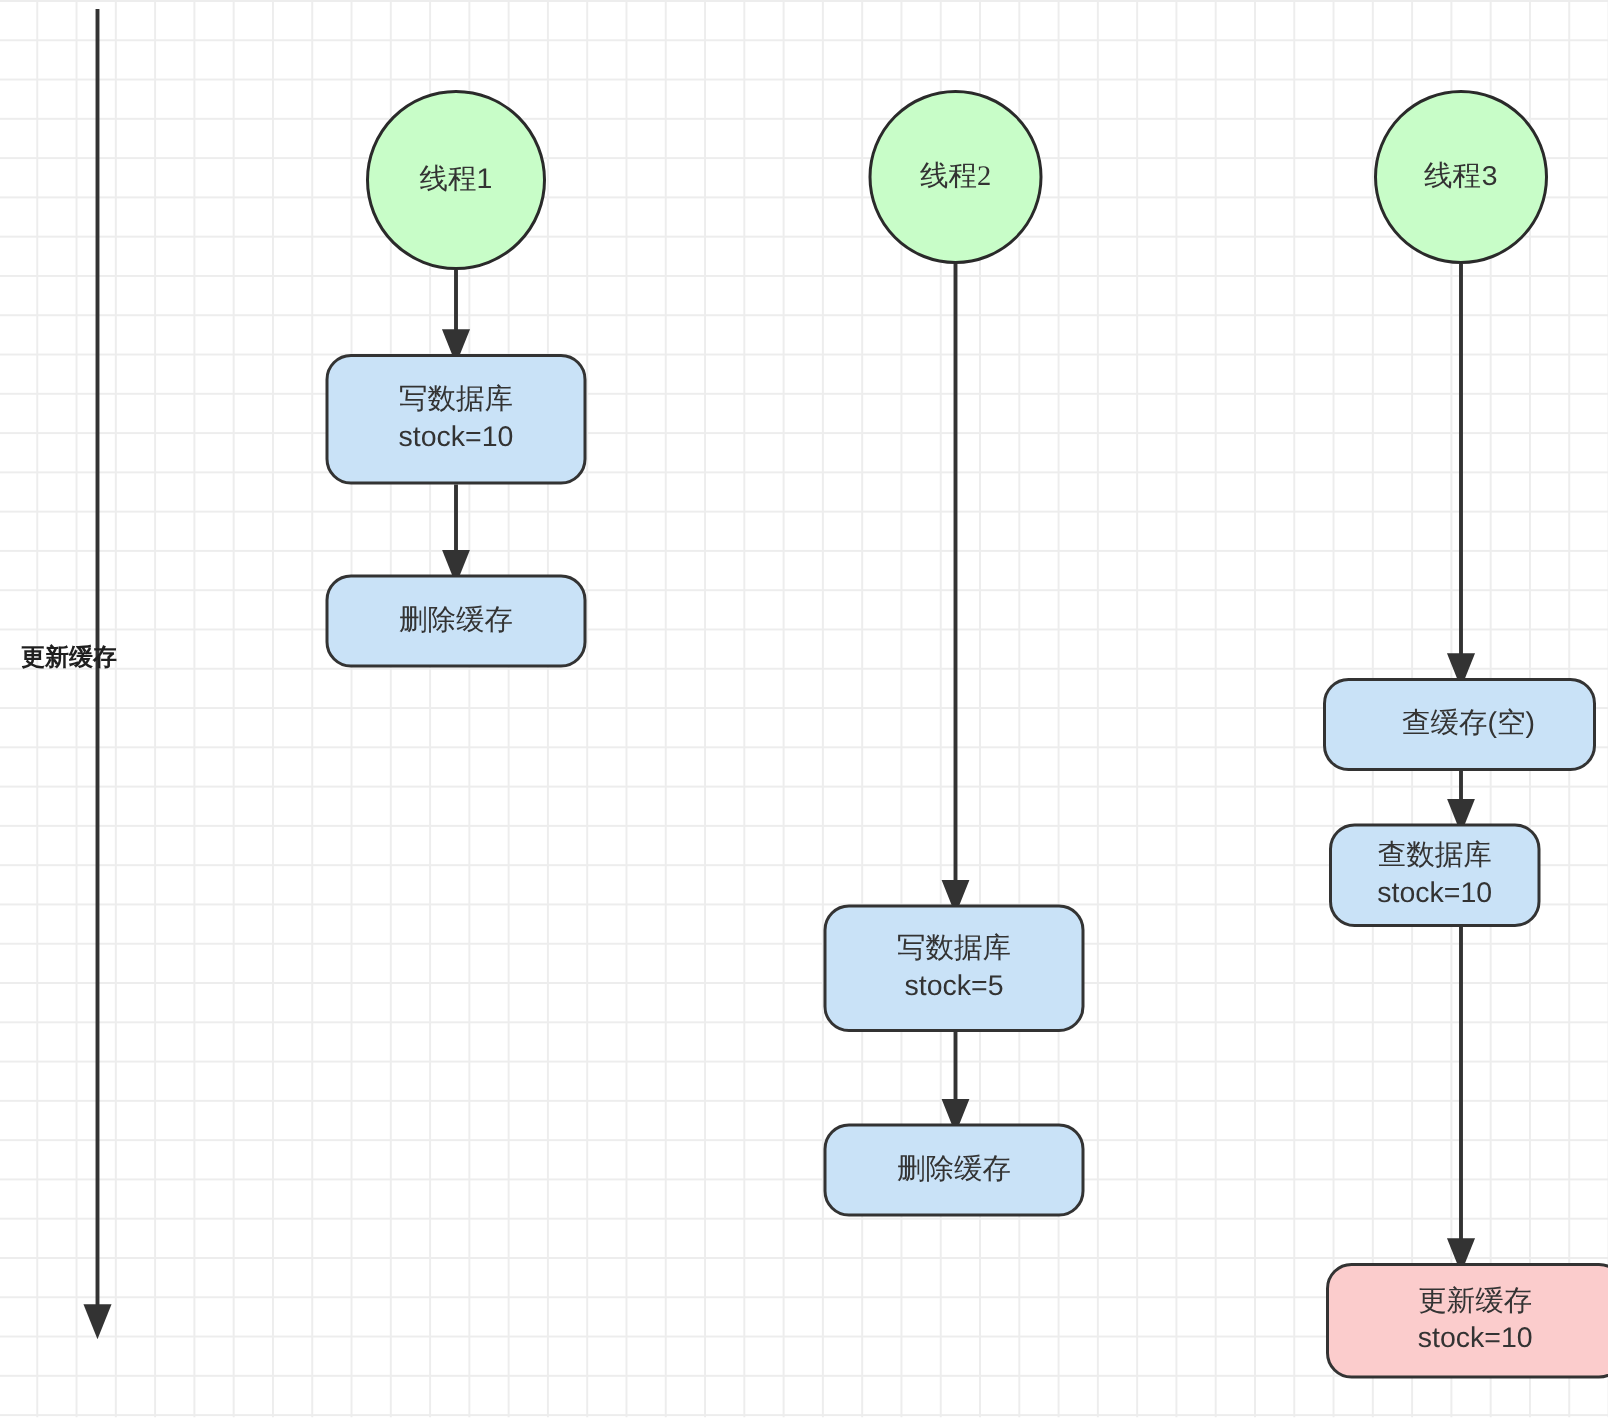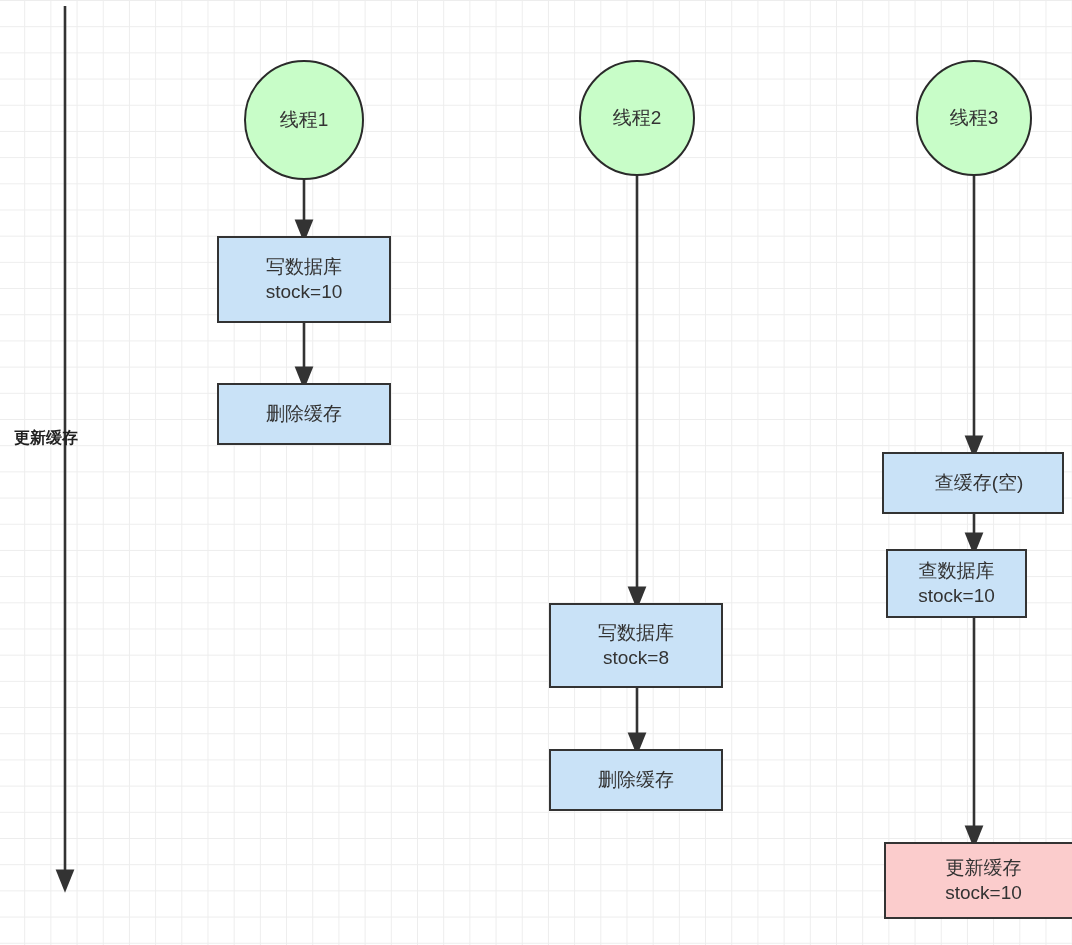"线程2" div.node { font-family: none -> Liberation Serif, serif }
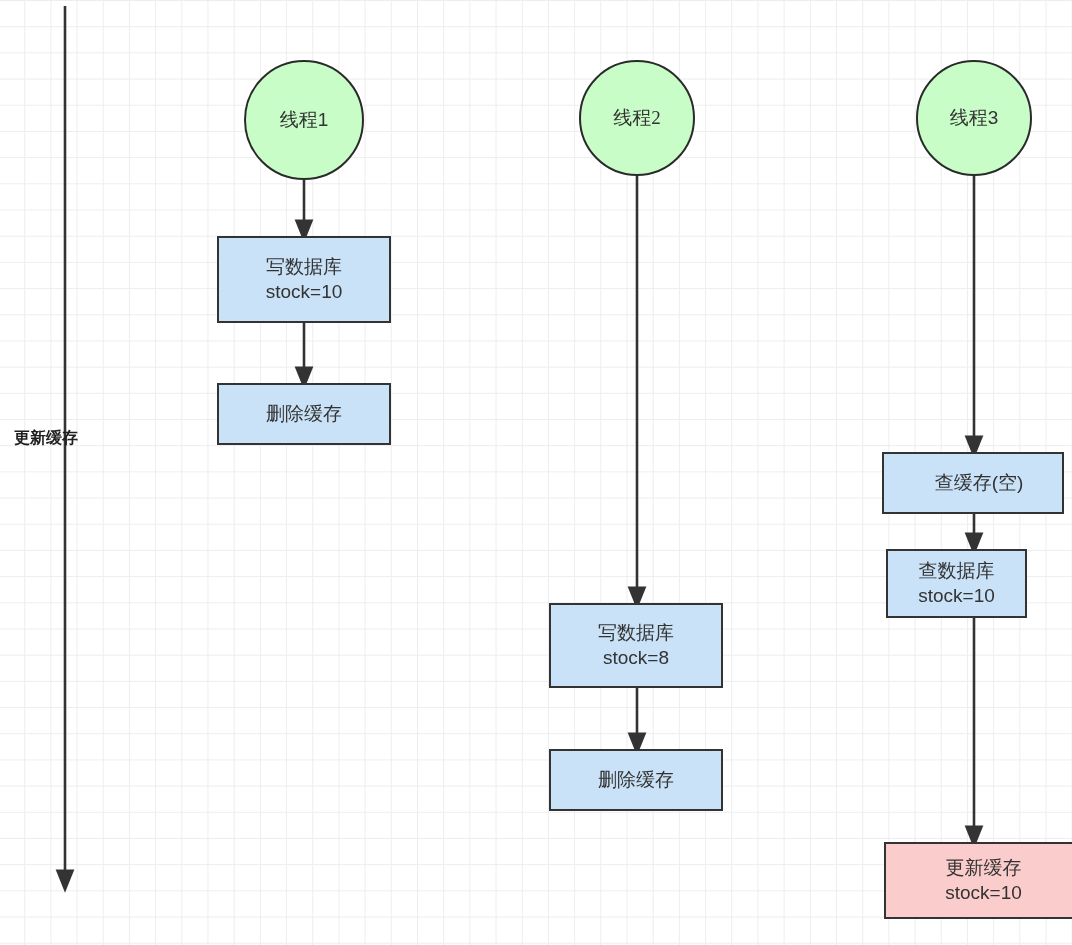"线程3" div.node { font-family: none -> Liberation Mono, monospace }
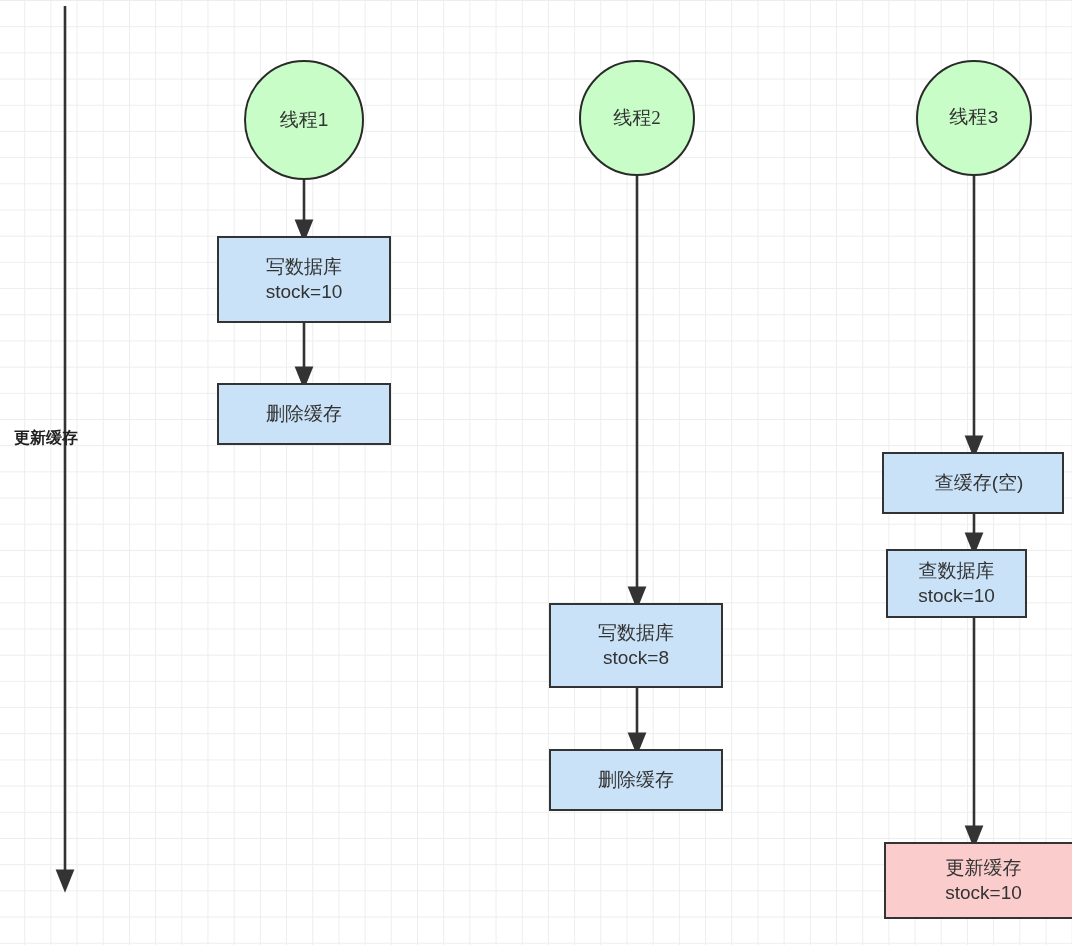"写数据库" .node { border-radius: none -> 17px }
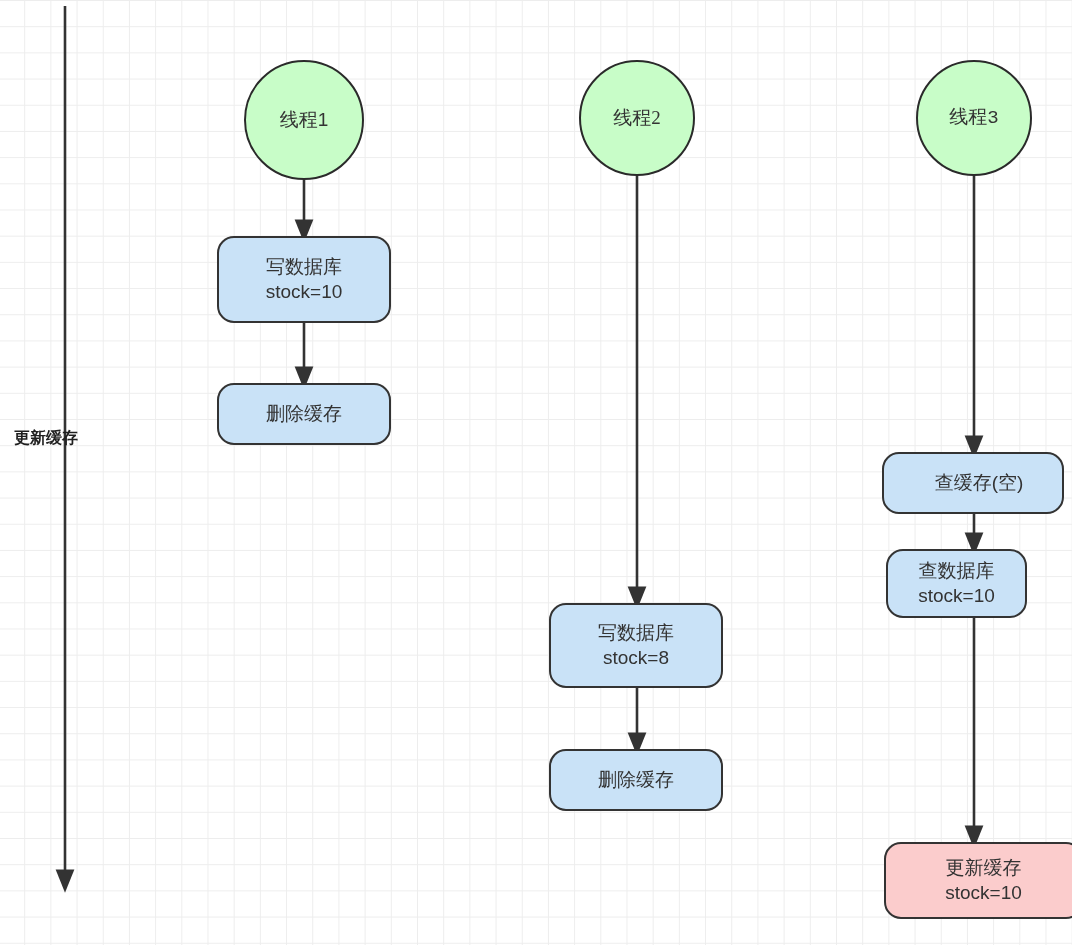"stock=8" span.node-line { text: 8 -> 5 }
